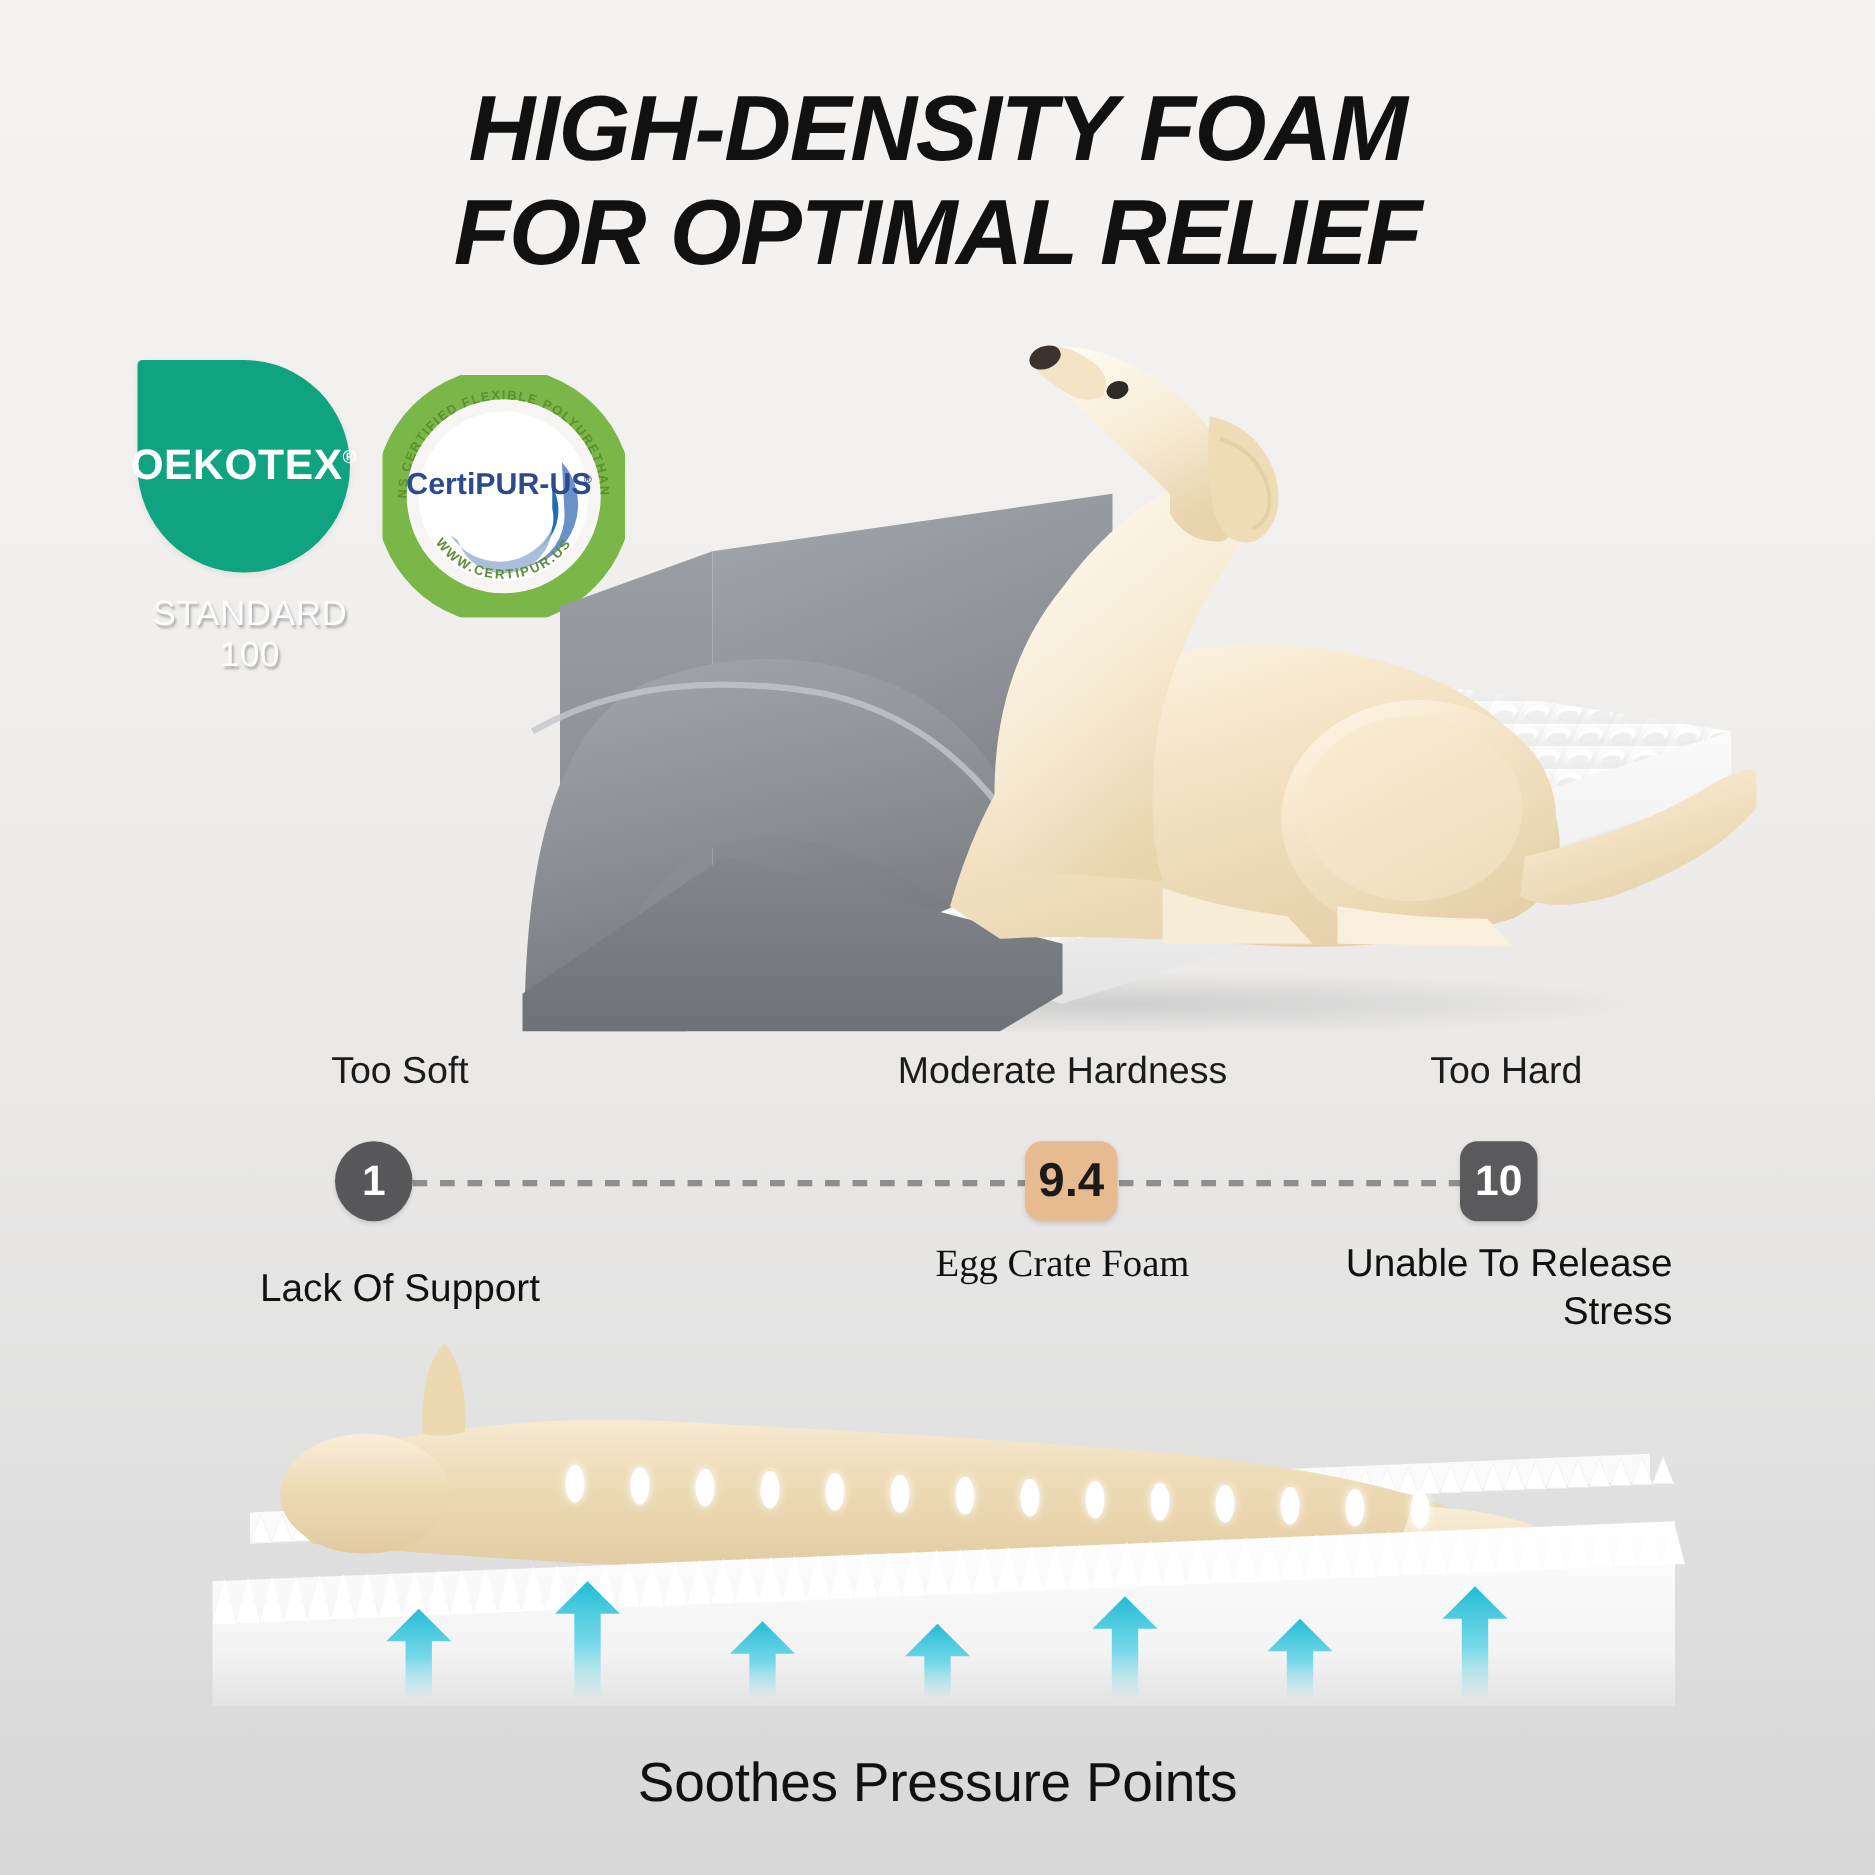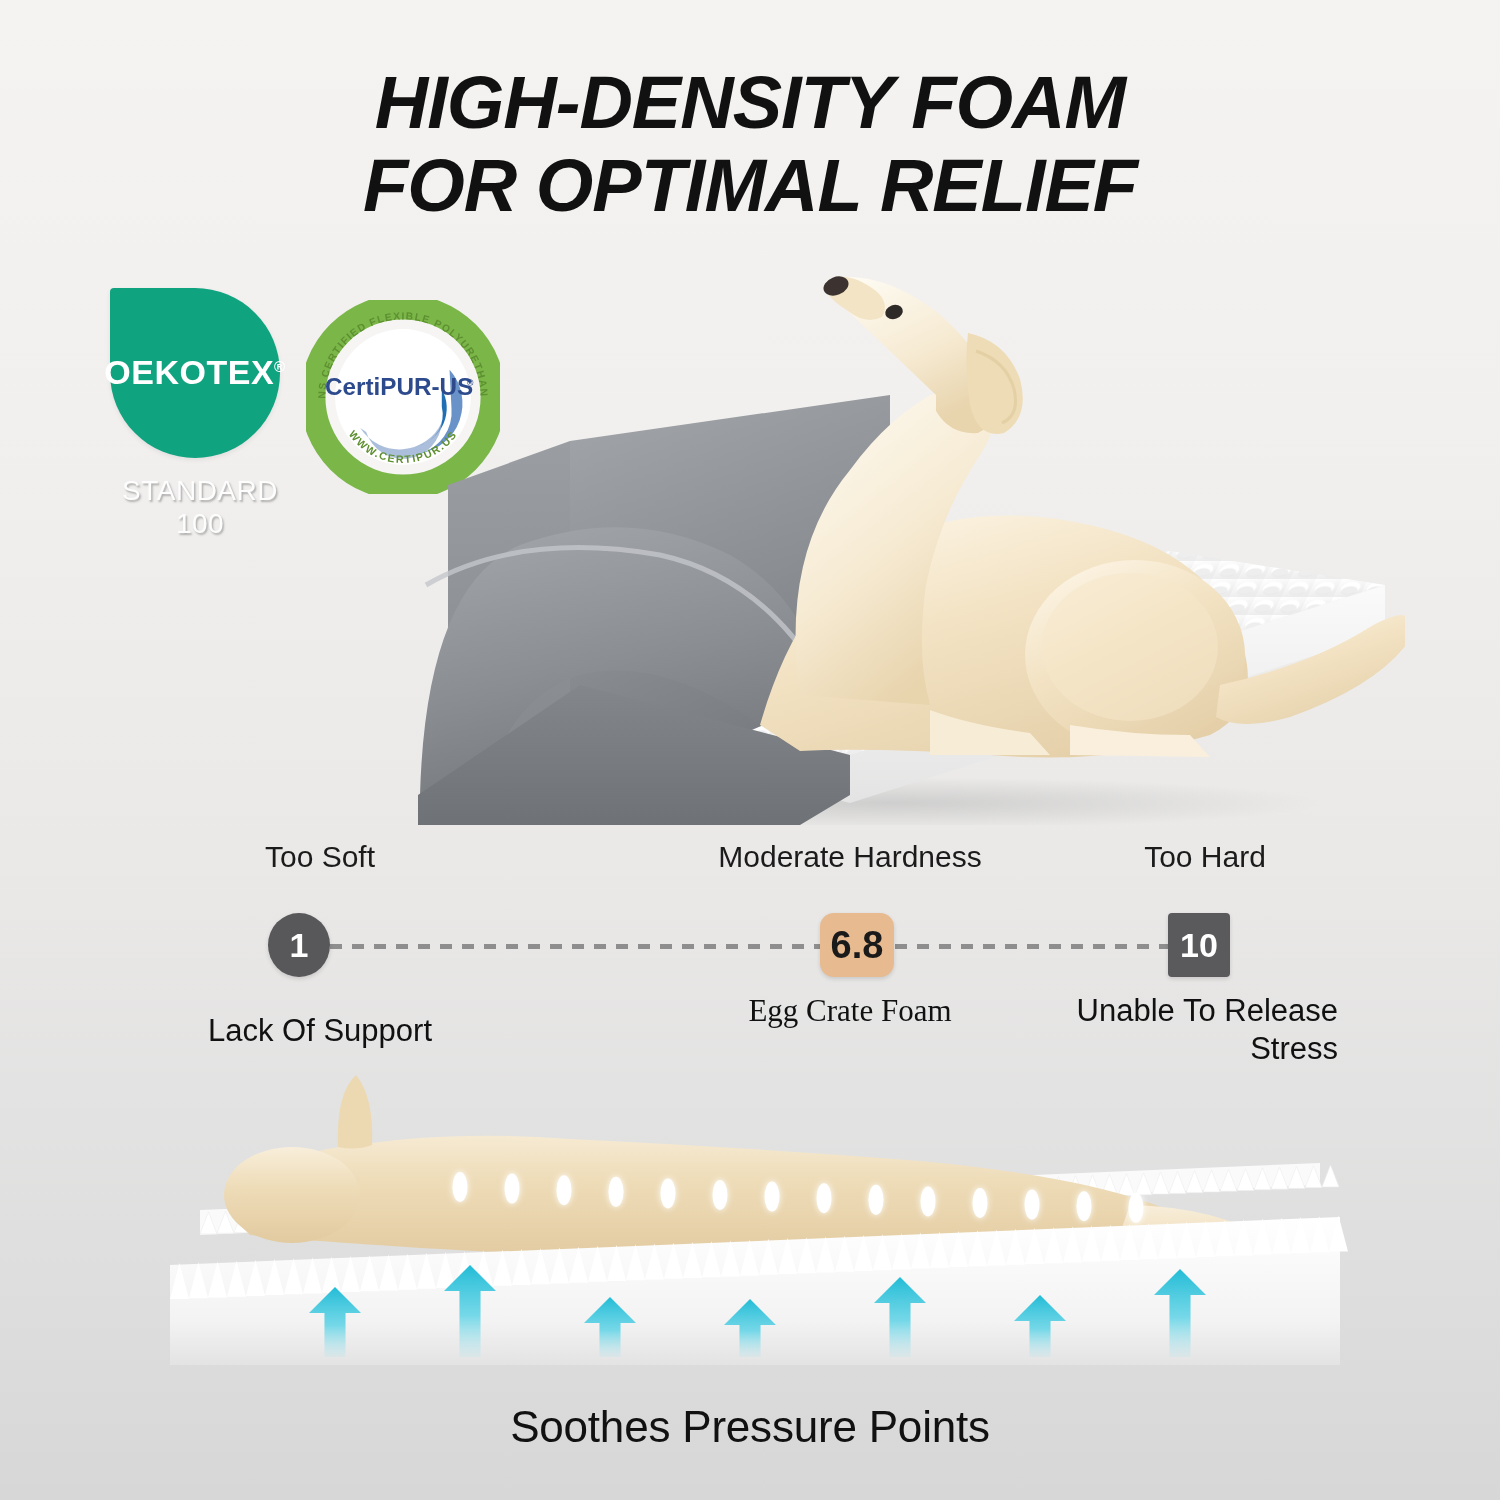"6.8" div.marker { text: 6.8 -> 9.4 }
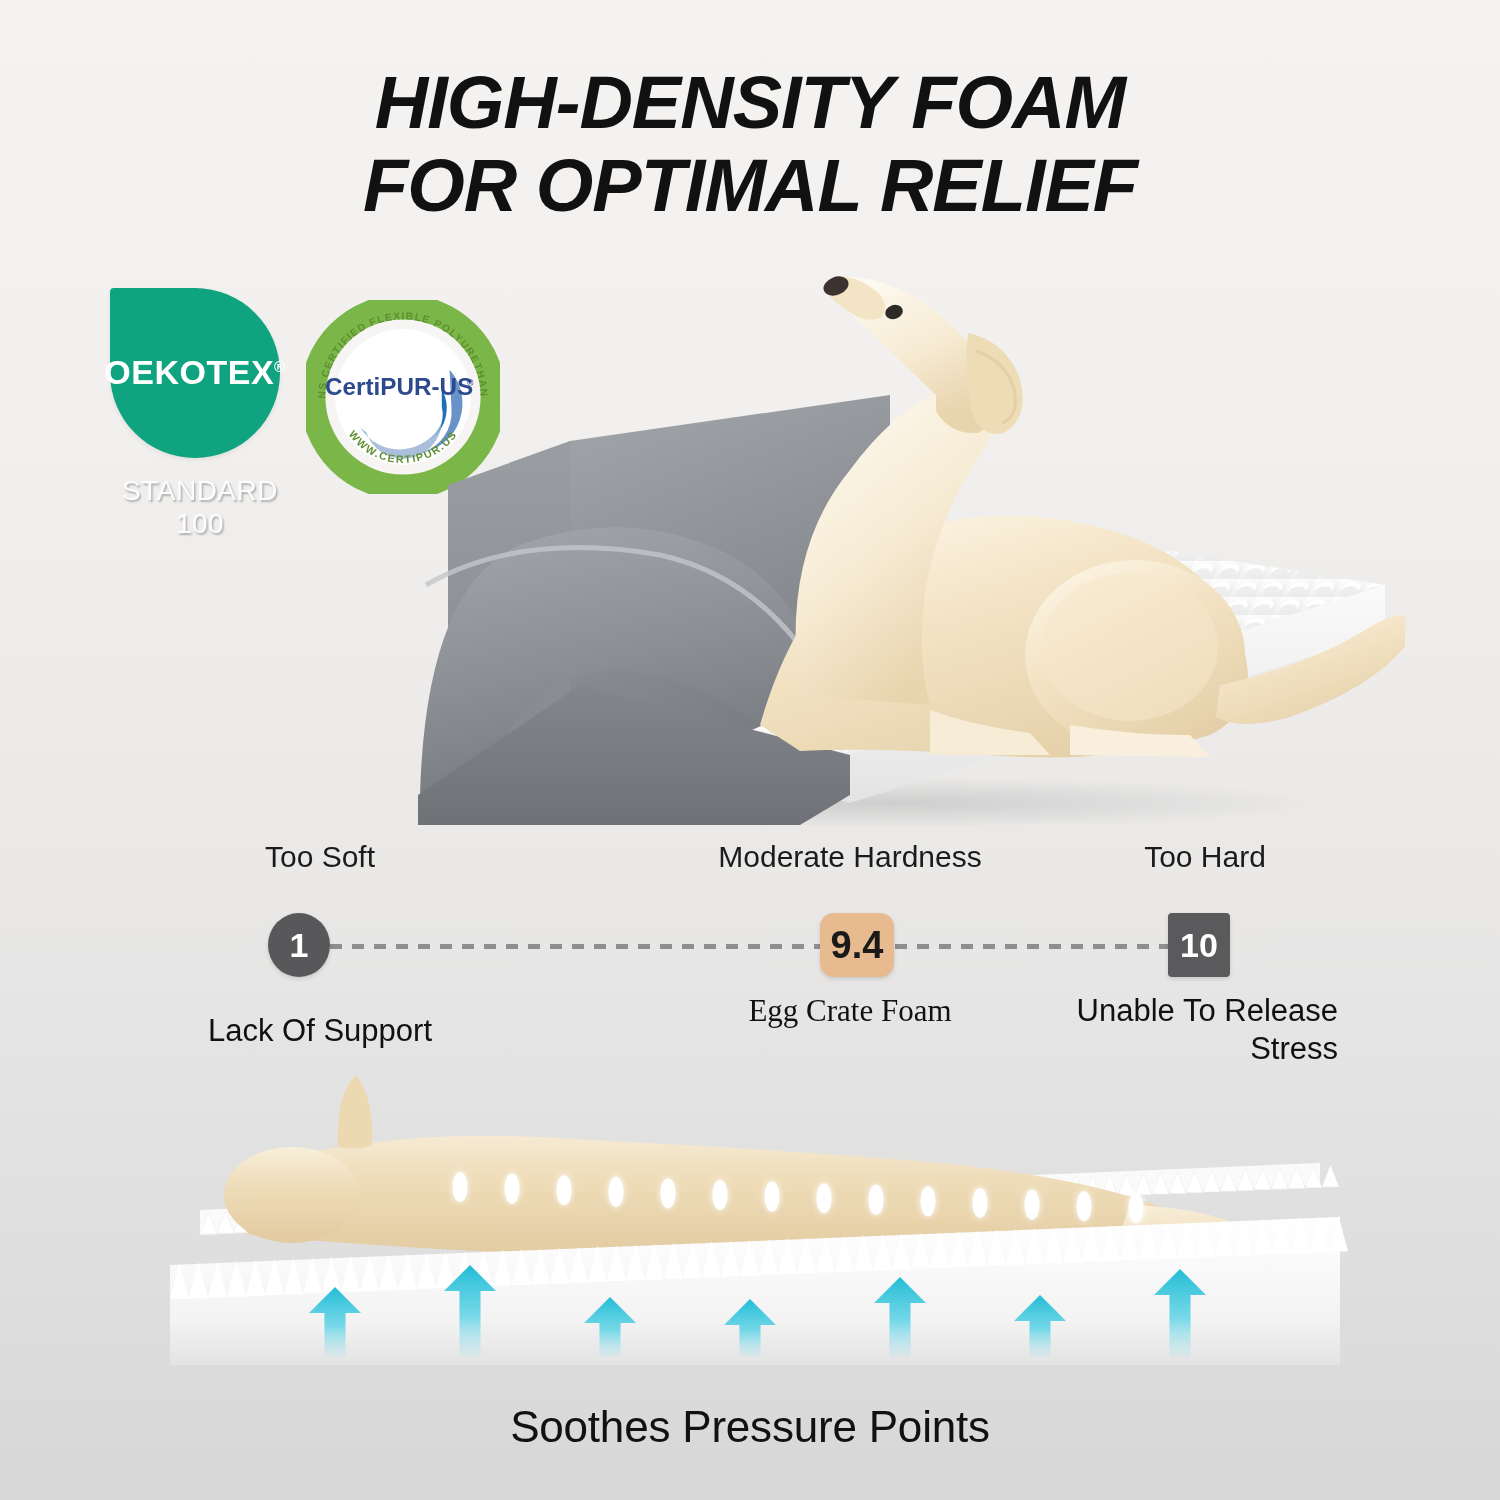"10" .m3 { border-radius: 4px -> 14px }
